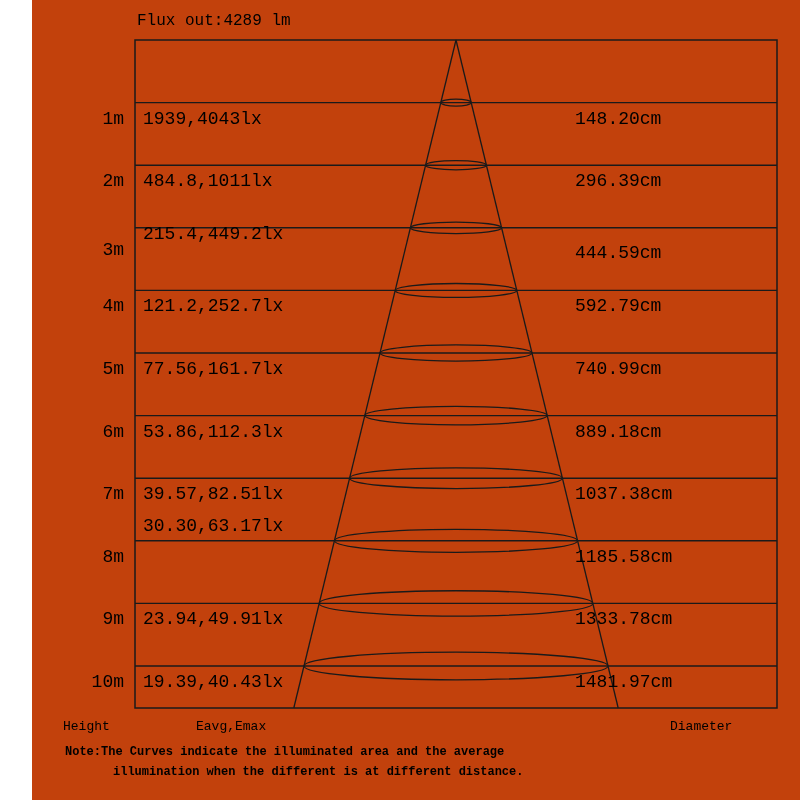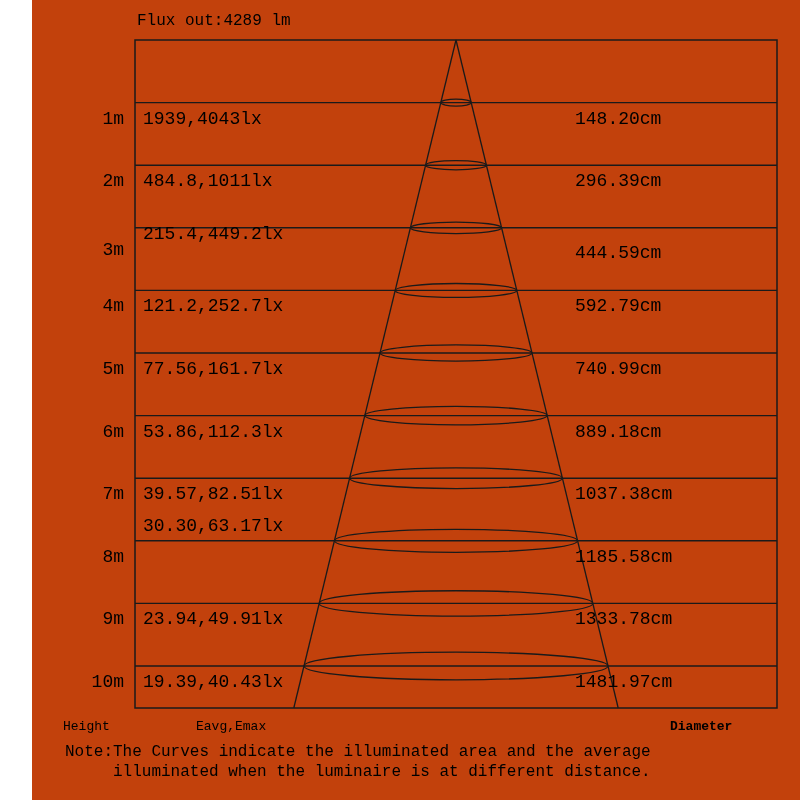"Diameter" .fl-diameter { font-weight: bold -> none }
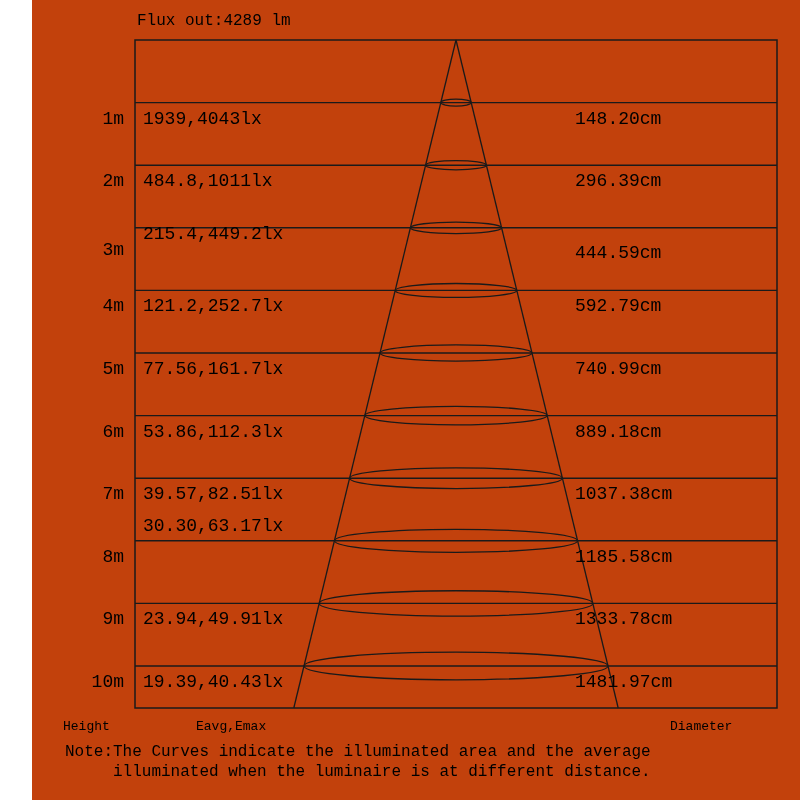"Note:The Curves indicate the illuminated" .note-line { font-size: 16px -> 12px; font-weight: normal -> bold }
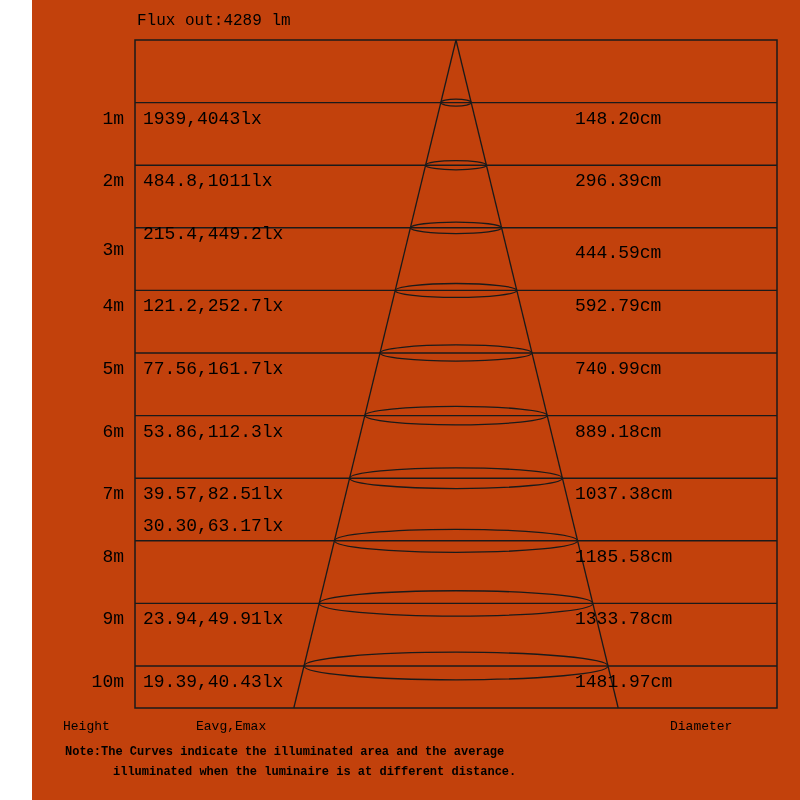"illuminated when the luminaire is" div.mono { text: illuminated when the luminaire -> illumination when the different }
